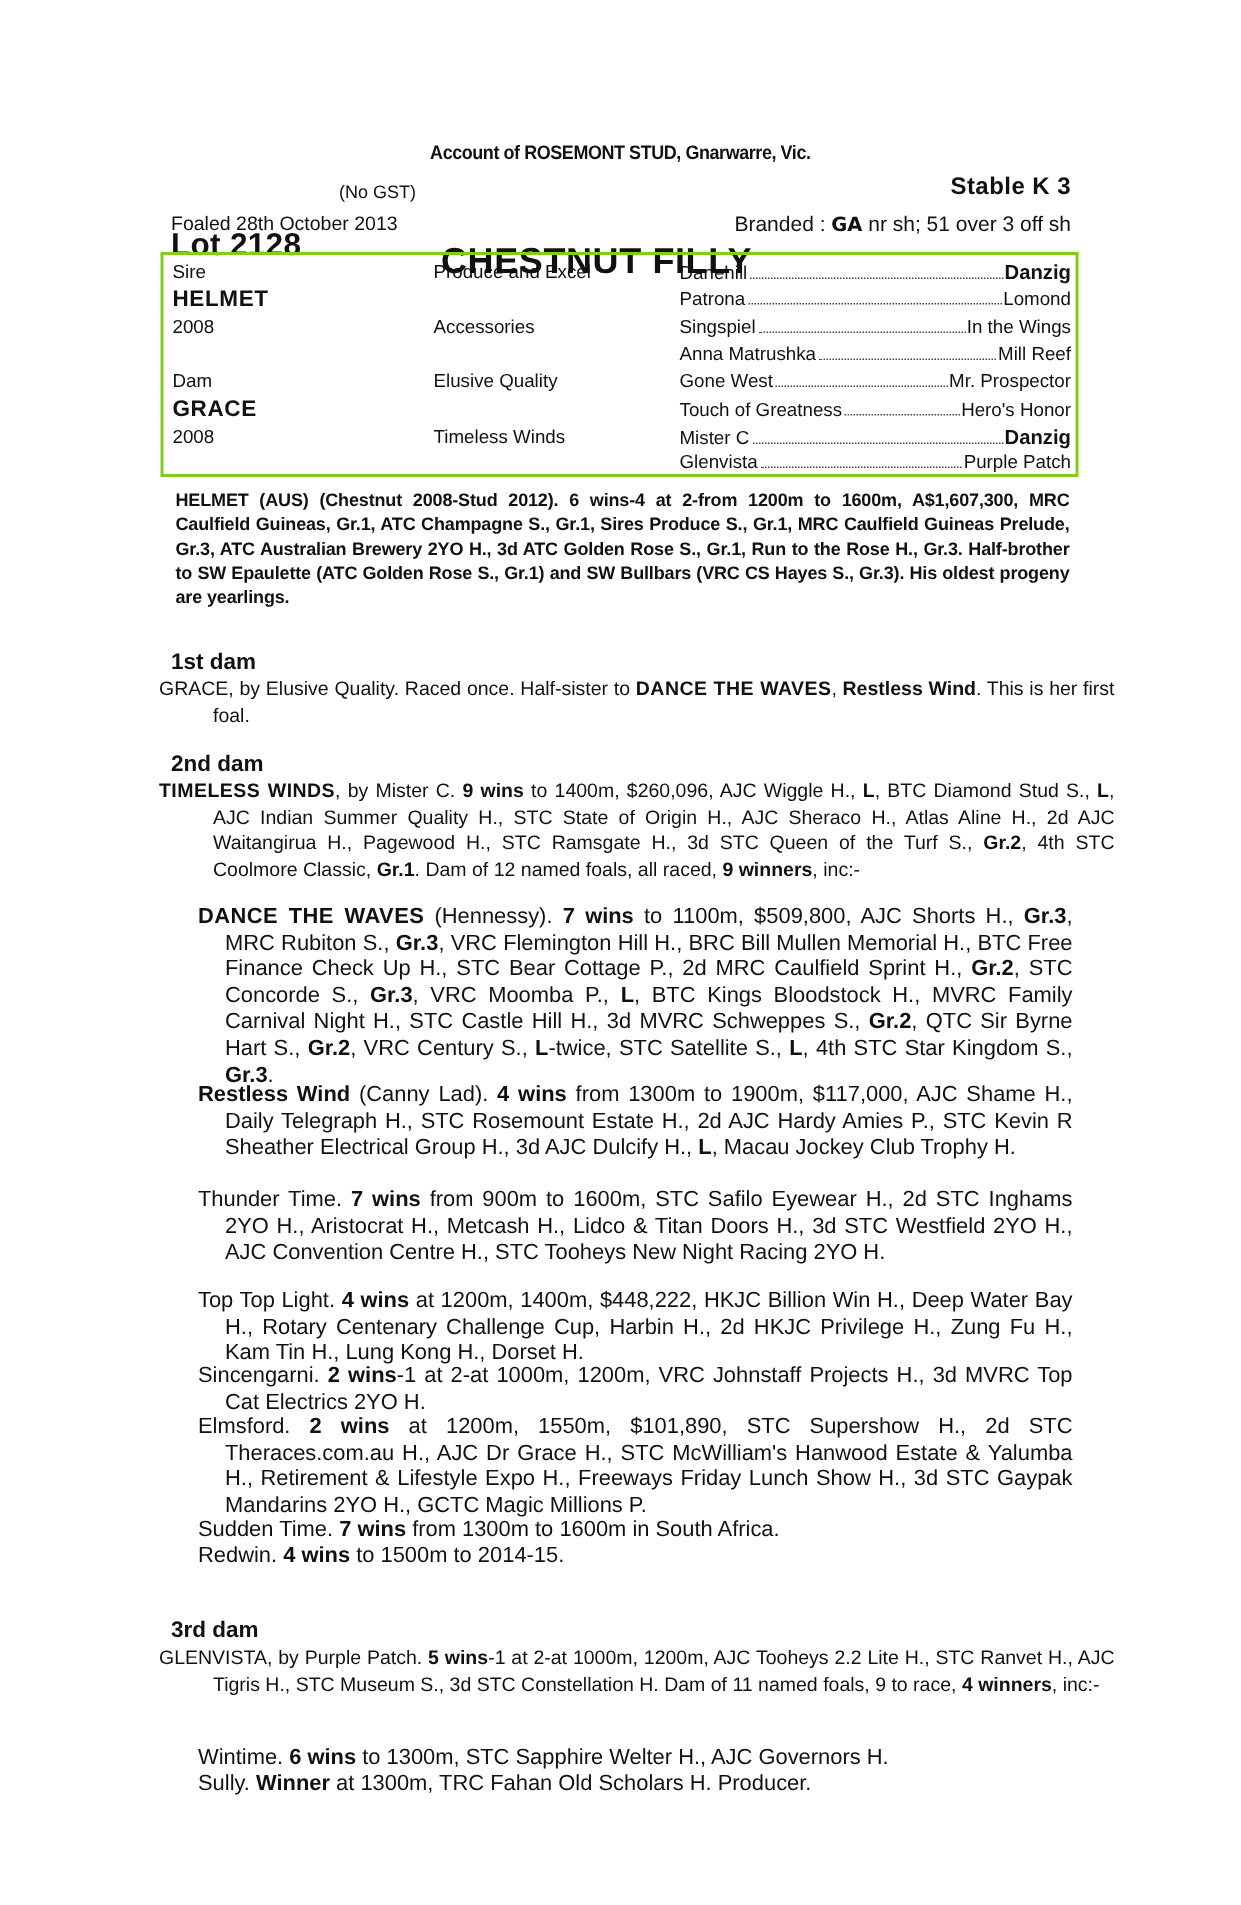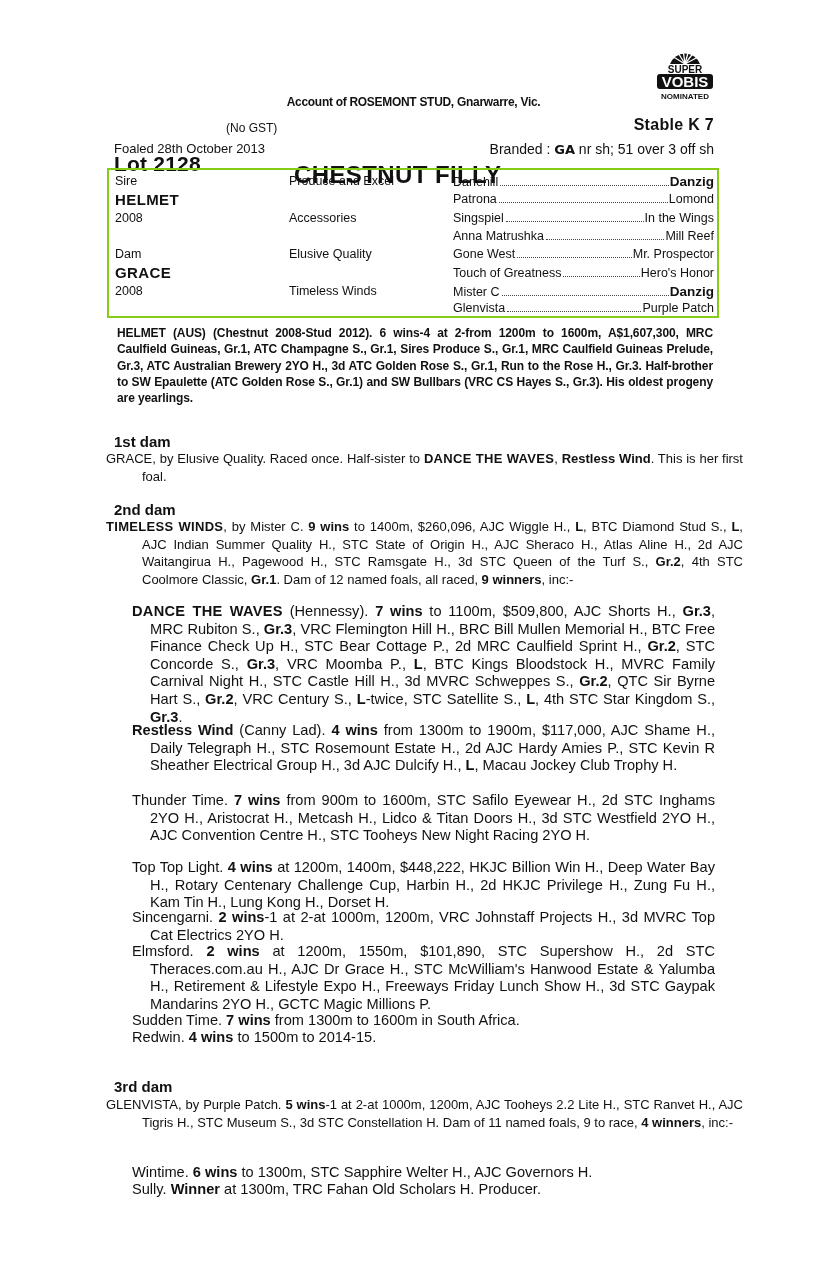"SUPER" div.logo { html: <div> <svg> <path></path> <g> <line></line> <line></line> <line></line> <line></line> <line></line> <line></line> </g> <text>SUPER</text> <rect></rect> <text>VOBIS</text> <text>NOMINATED</text> </svg> </div> -> none }
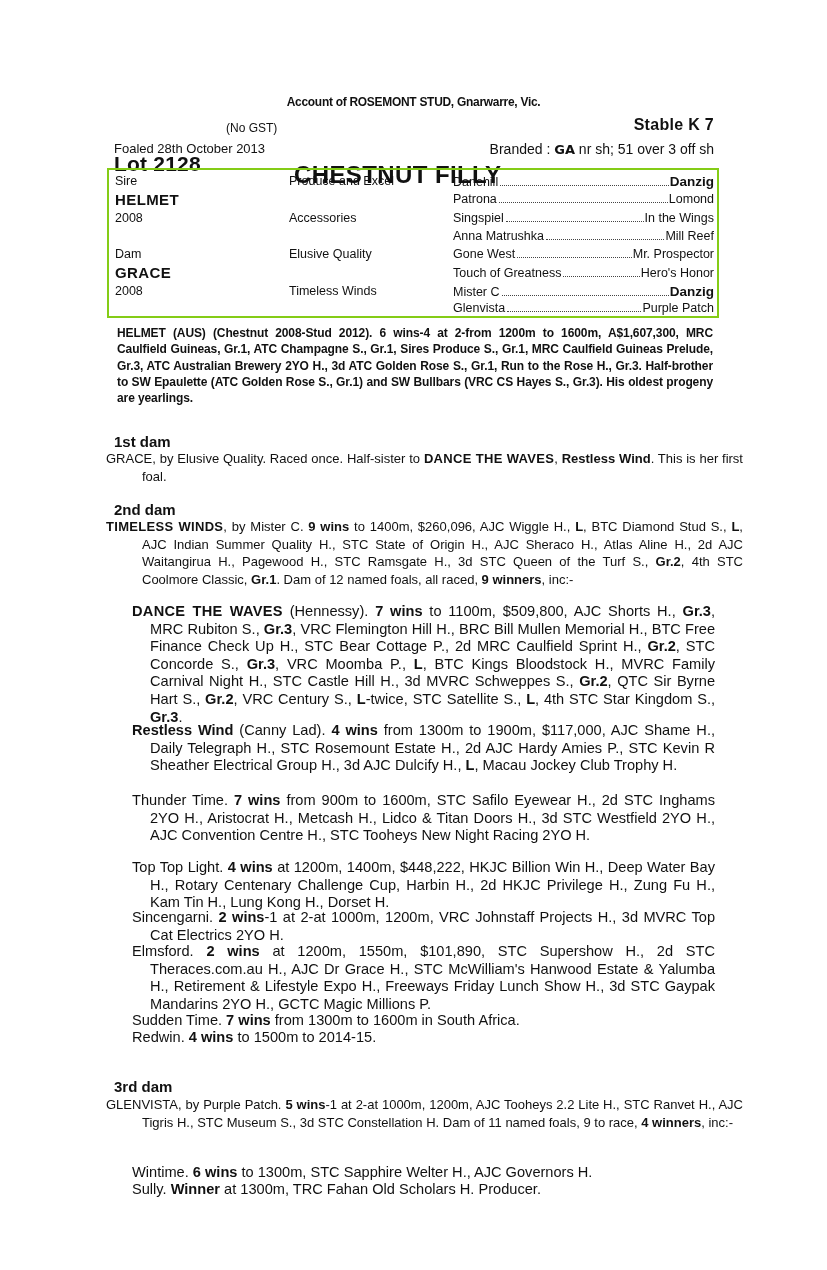"Stable K 7" span.lot-stable { text: 7 -> 3 }
